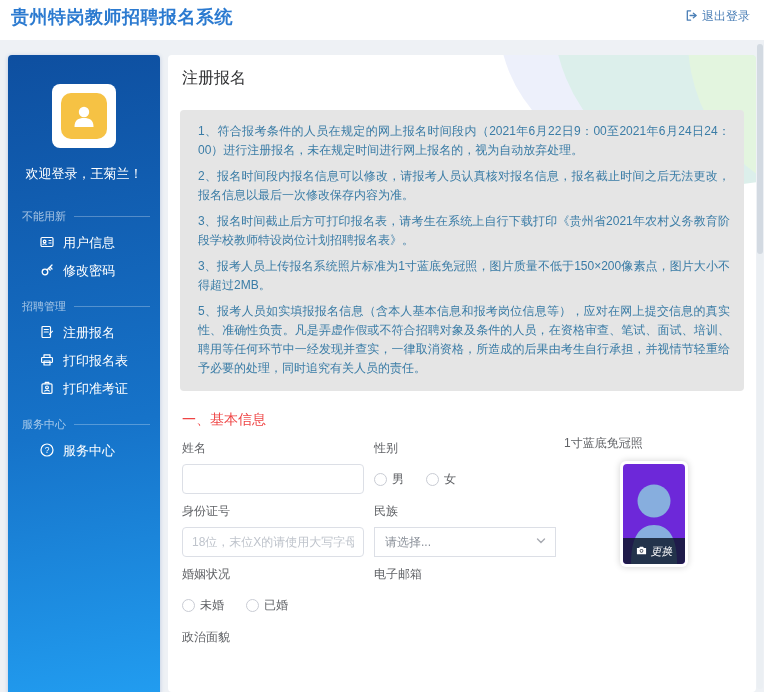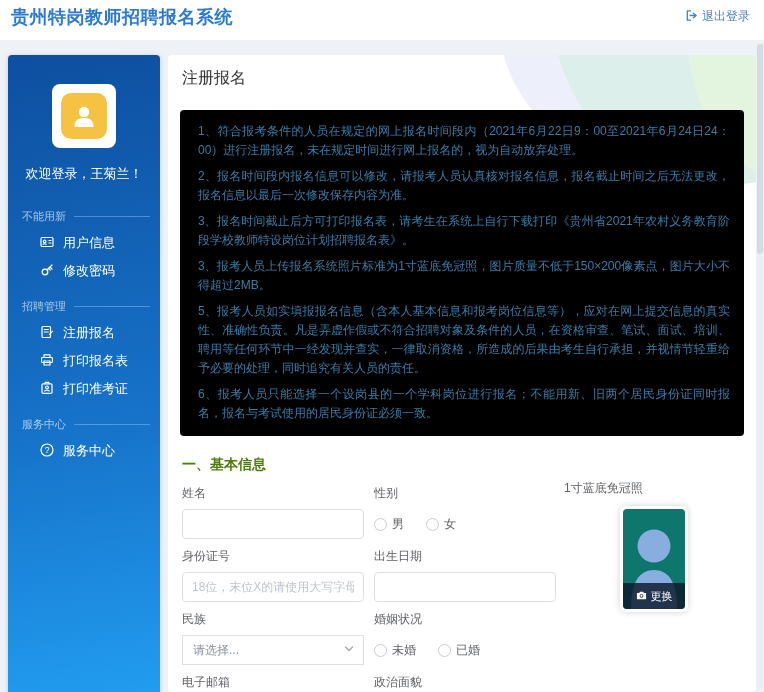"1、符合报考条件的人员在规定的网上报名时间段内（2021年6月22日9：00至2" .notice-box { background: #000000 -> #e5e5e5 }
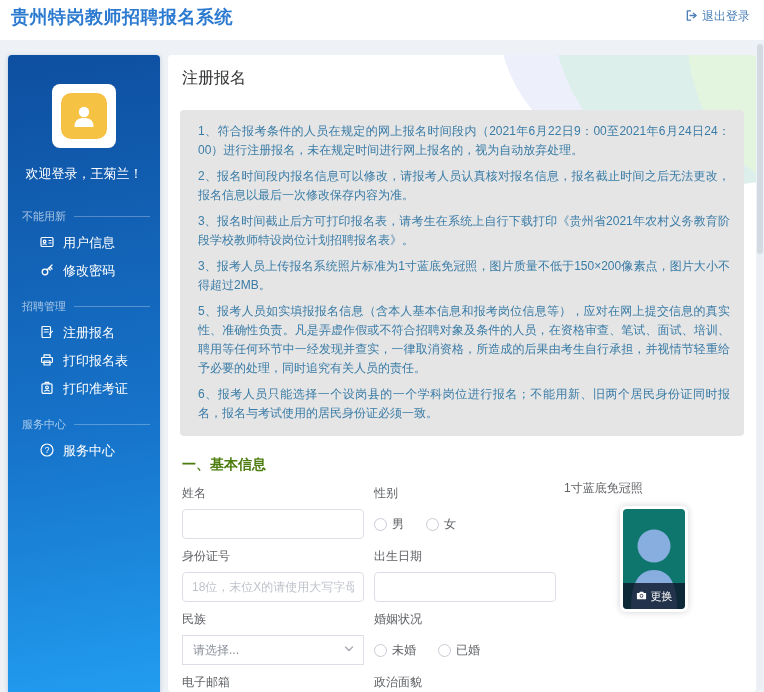"6、报考人员只能选择一个设岗县的一个学科岗位进行报名；不能用新、旧两个居民身份证" p { html: <p>6、报考人员只能选择一个设岗县的一个学科岗位进行报名；不能用新、旧两个居民身份证同时报名，报名与考试使用的居民身份证必须一致。</p> -> none }
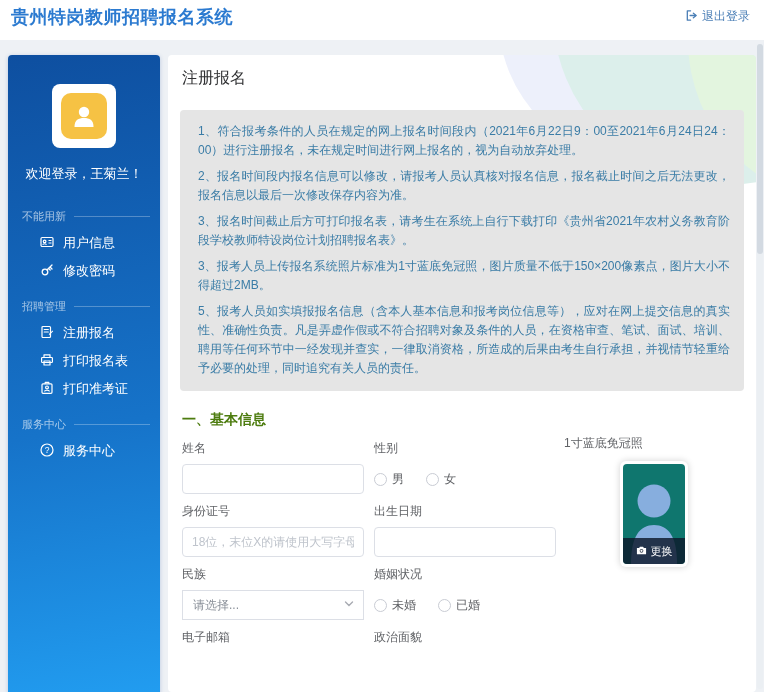"一、基本信息" .section-title { color: #4d7c0f -> #ef4444; font-weight: bold -> normal }
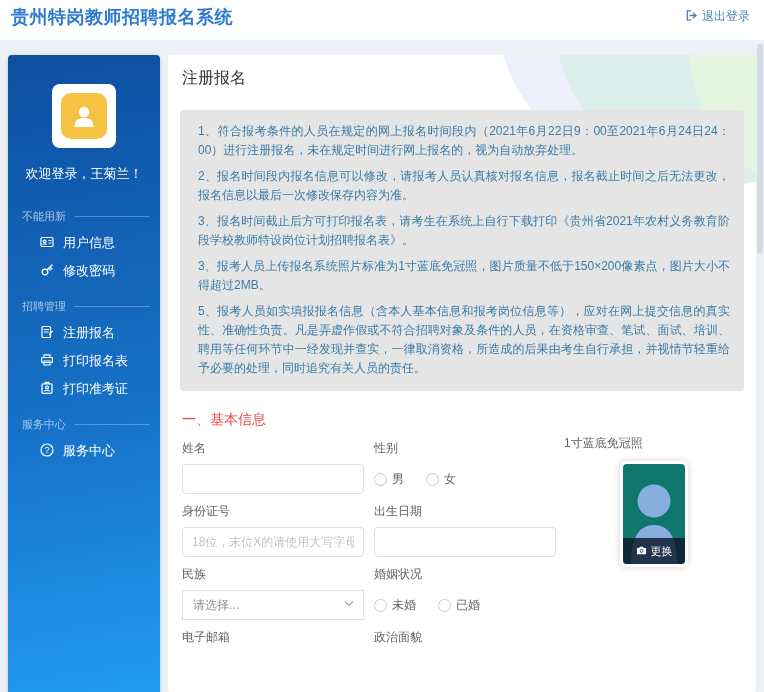"出生日期" div.field { html: <div> <span>出生日期</span> <input> </div> -> none }
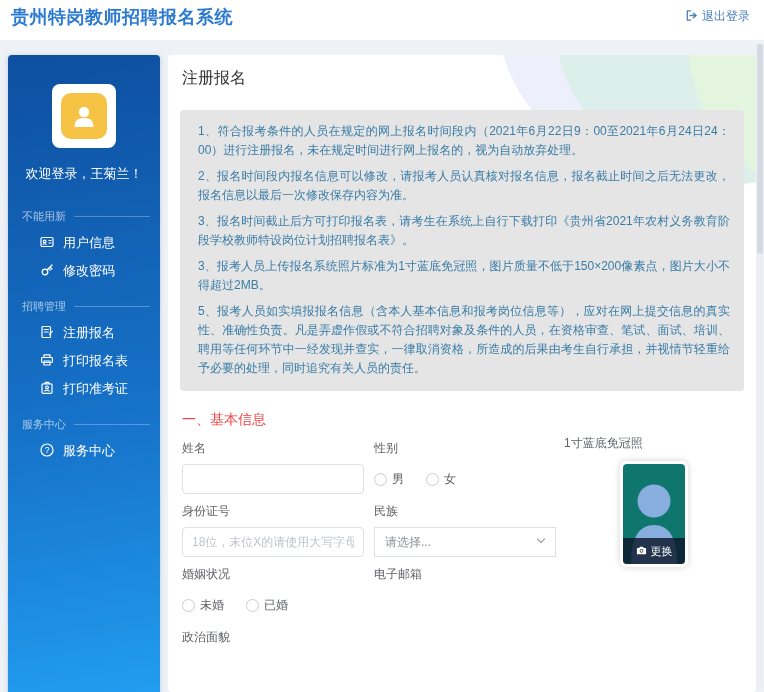"更换" .photo { background: #0f766e -> #6d28d9; font-style: none -> italic }
